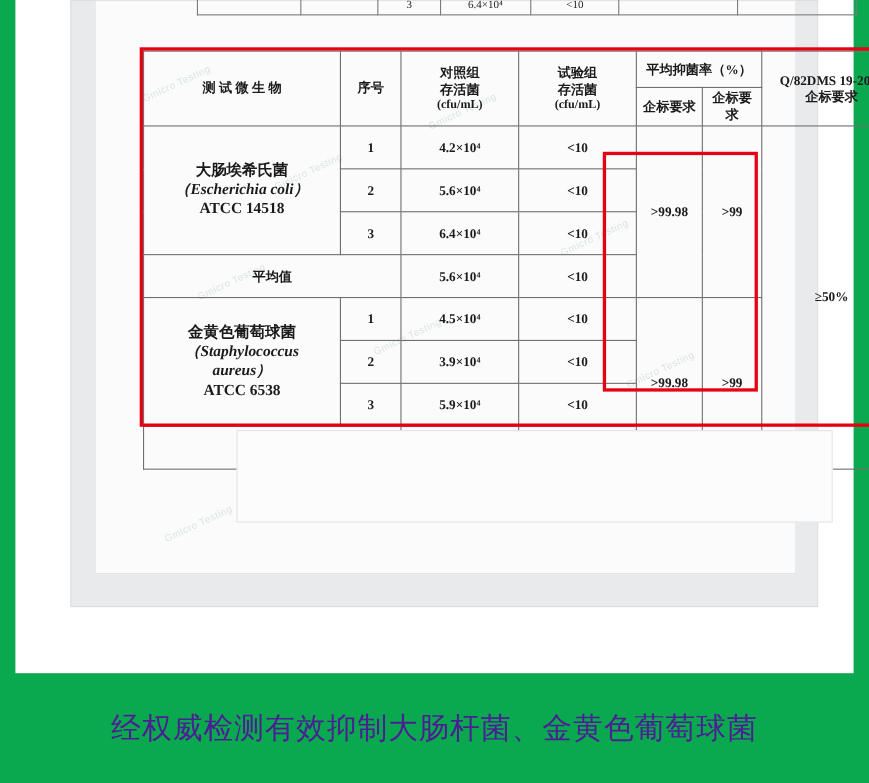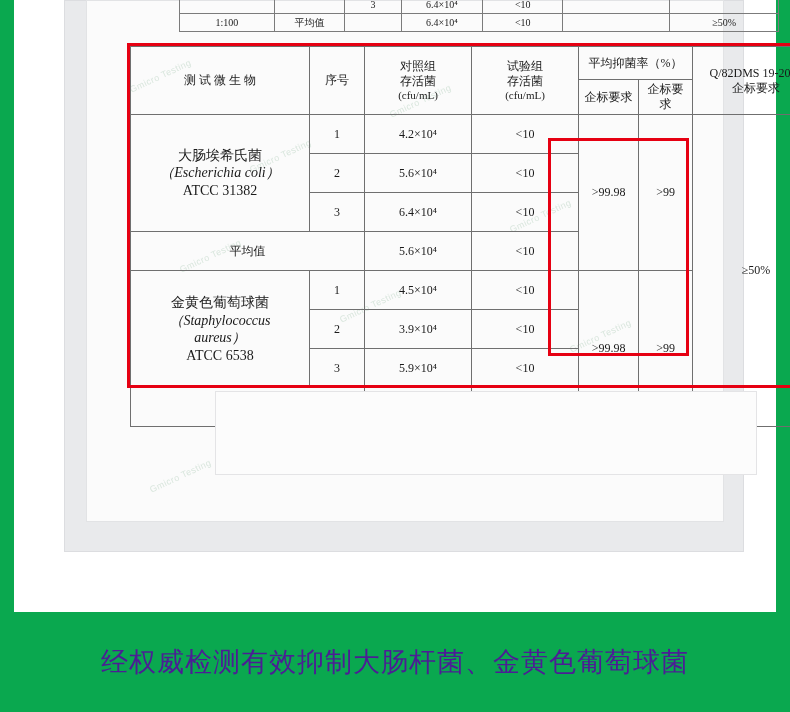"1:100" tr { html: <tr> <td>1:100</td> <td>平均值</td> <td></td> <td>6.4×10⁴</td> <td>&lt;10</td> <td></td> <td>≥50%</td> </tr> -> none }
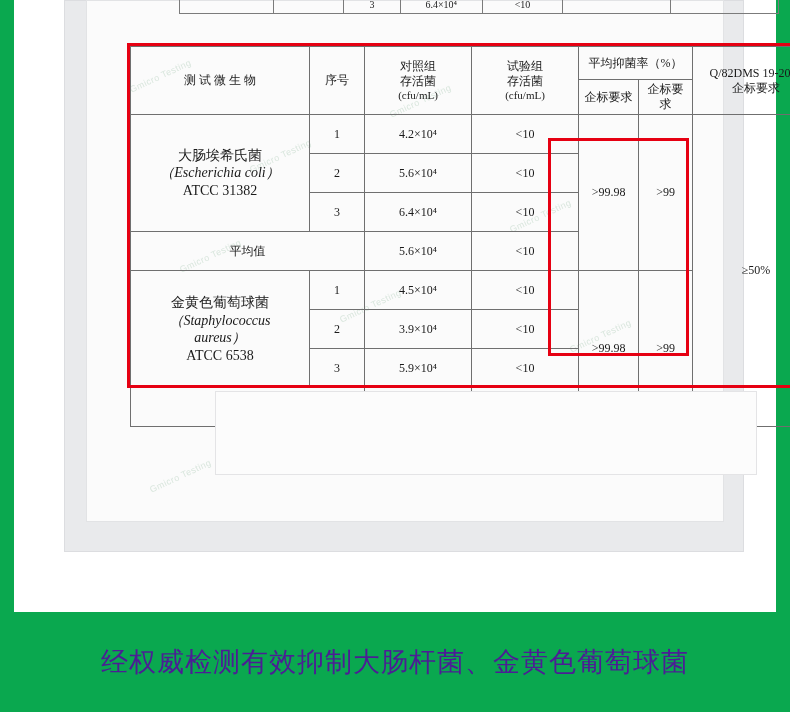"对照组" table.main td, table.main th { font-weight: normal -> bold }
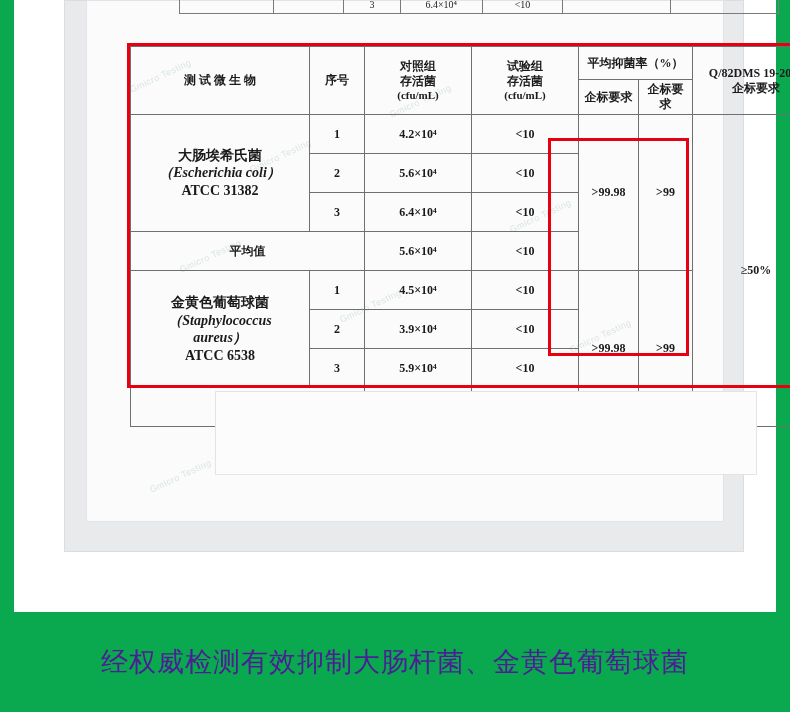"ATCC 31382" div { text: 31382 -> 14518 }
